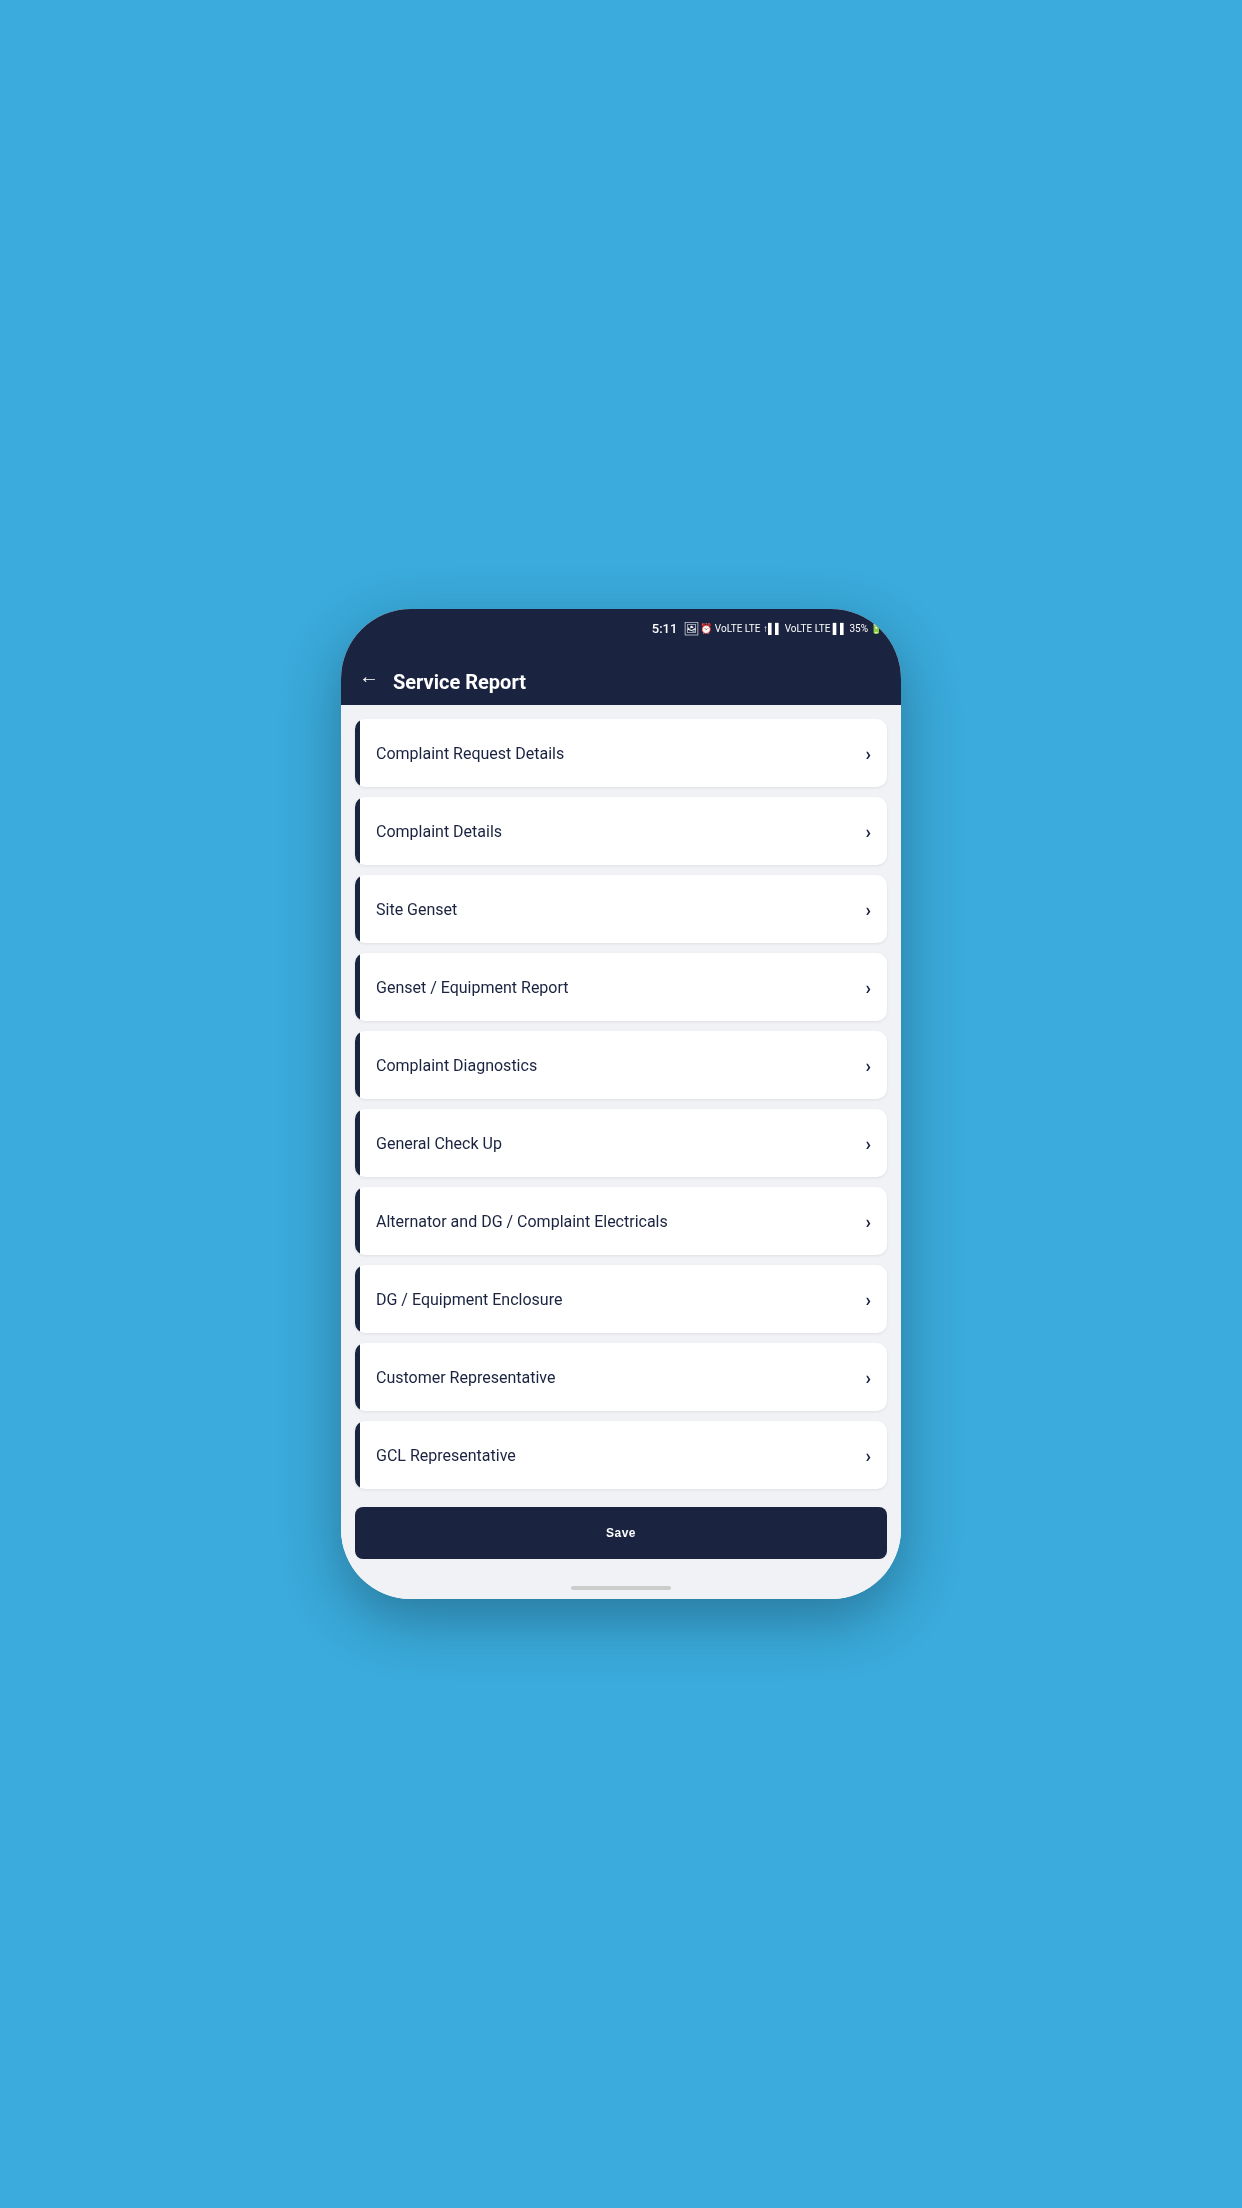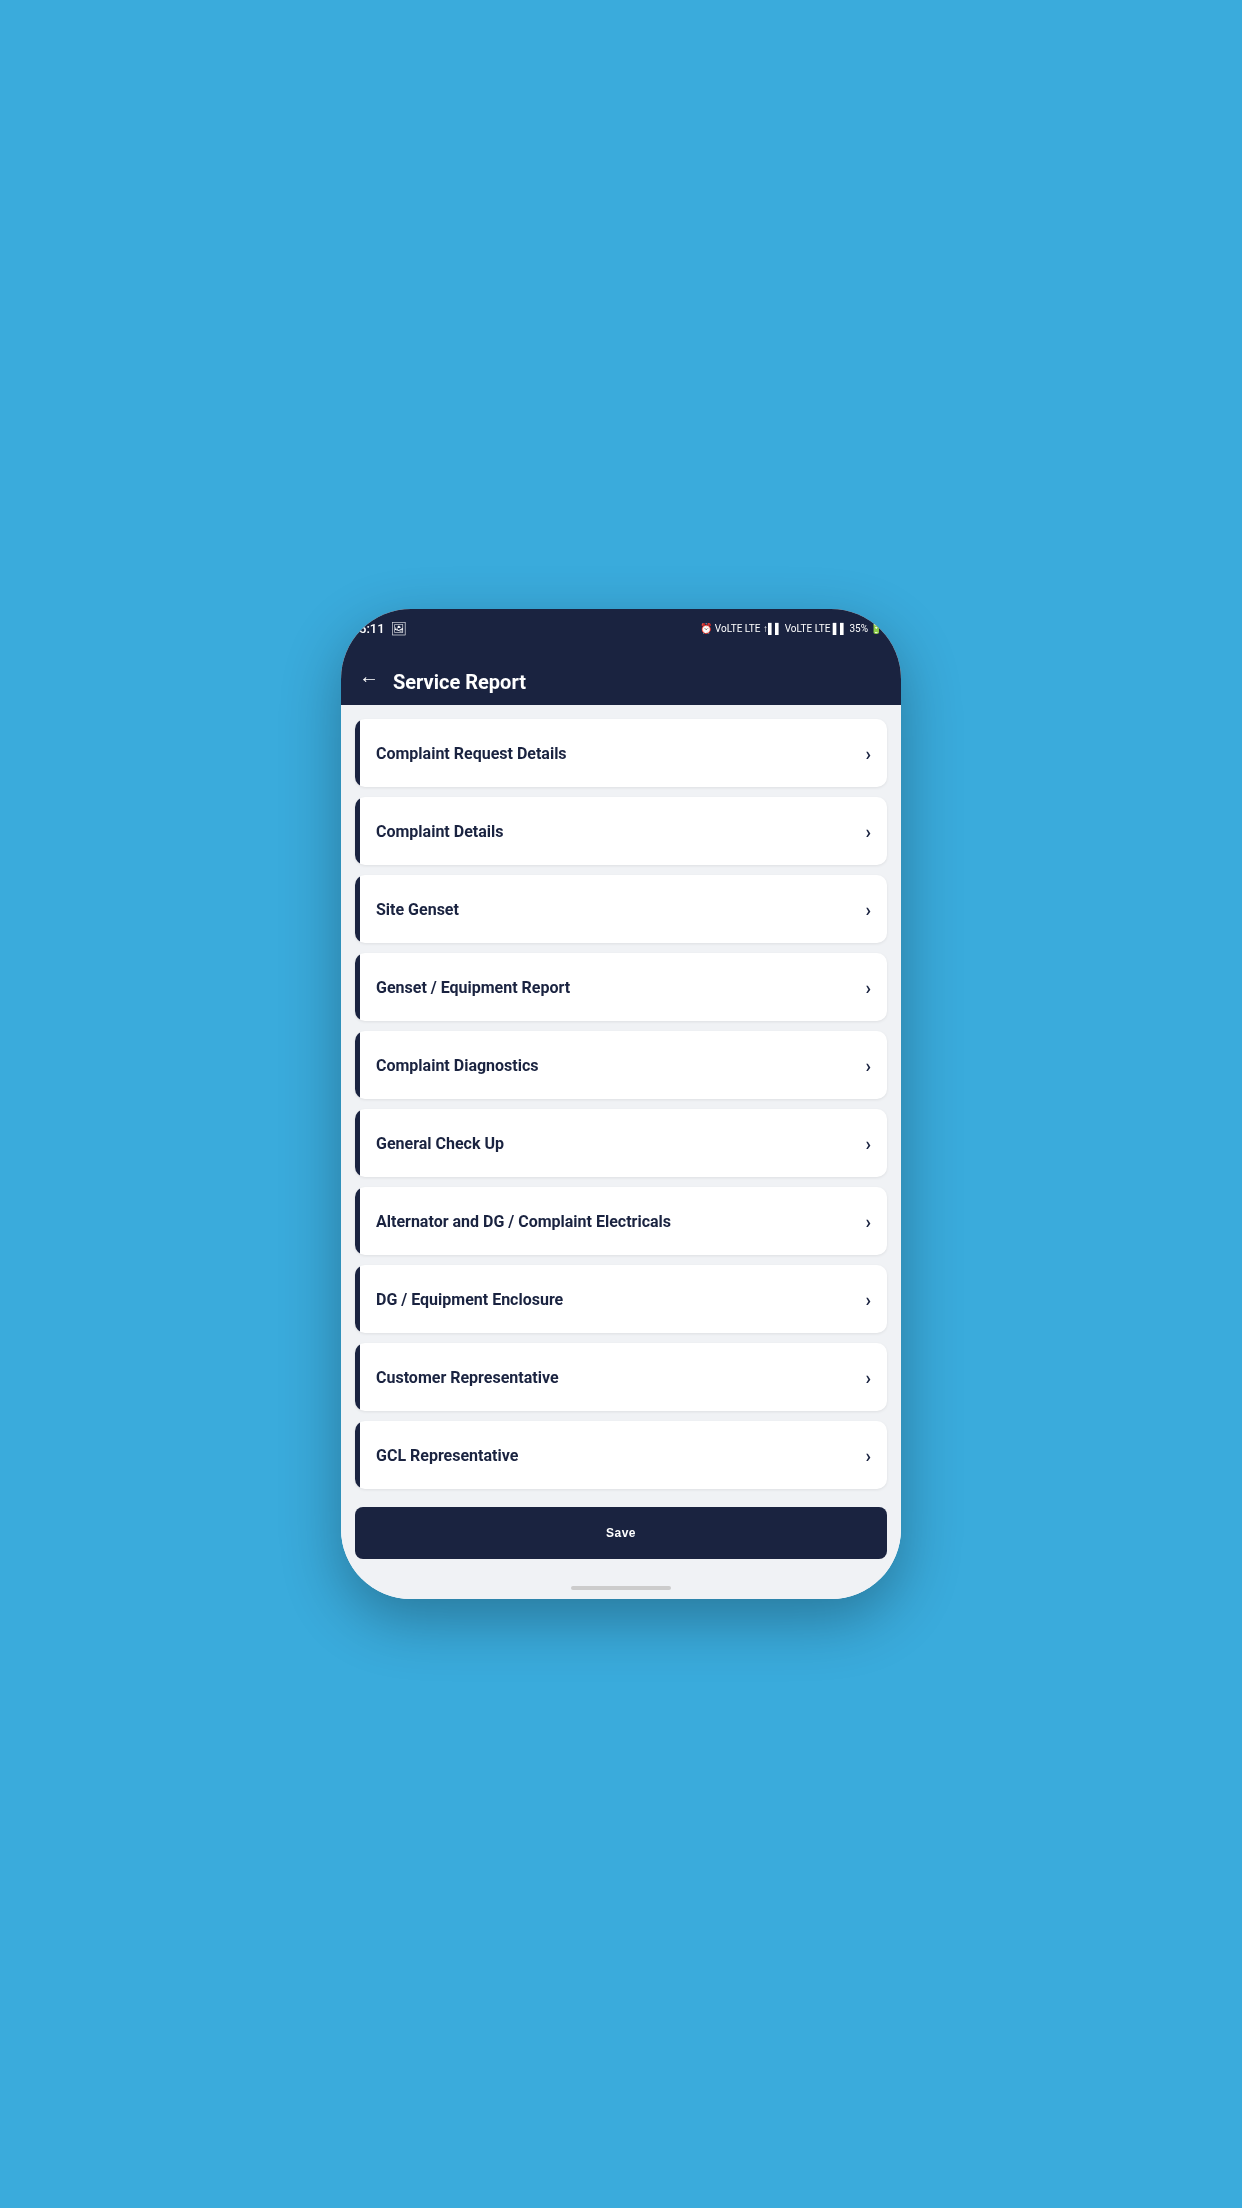"5:11" .status-bar { justify-content: space-between -> flex-end }
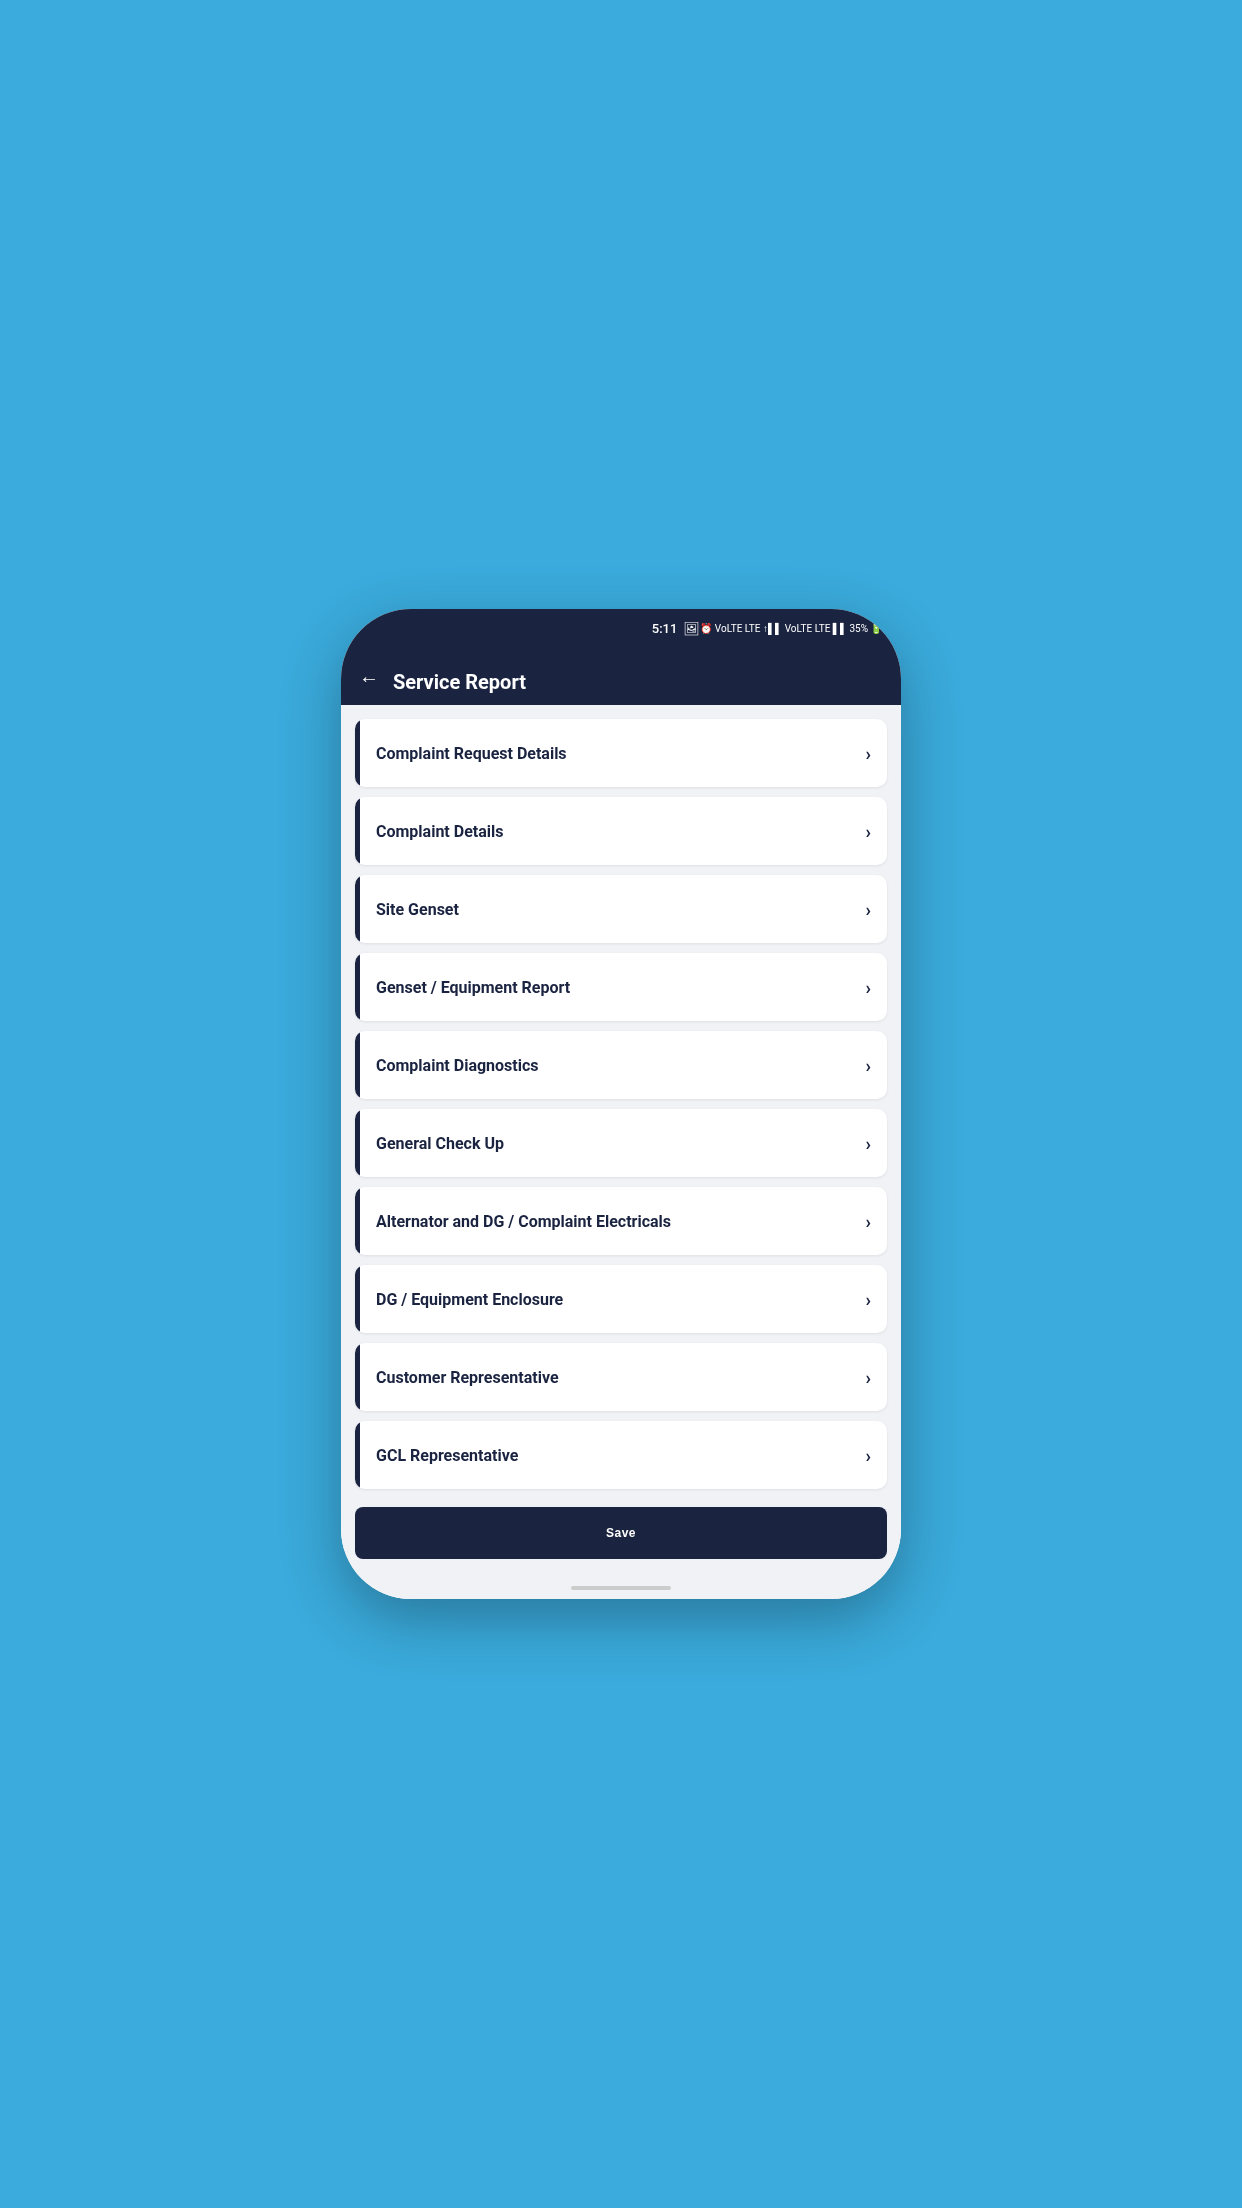"Complaint Request Details" .menu-item-label { font-weight: 700 -> 400 }
